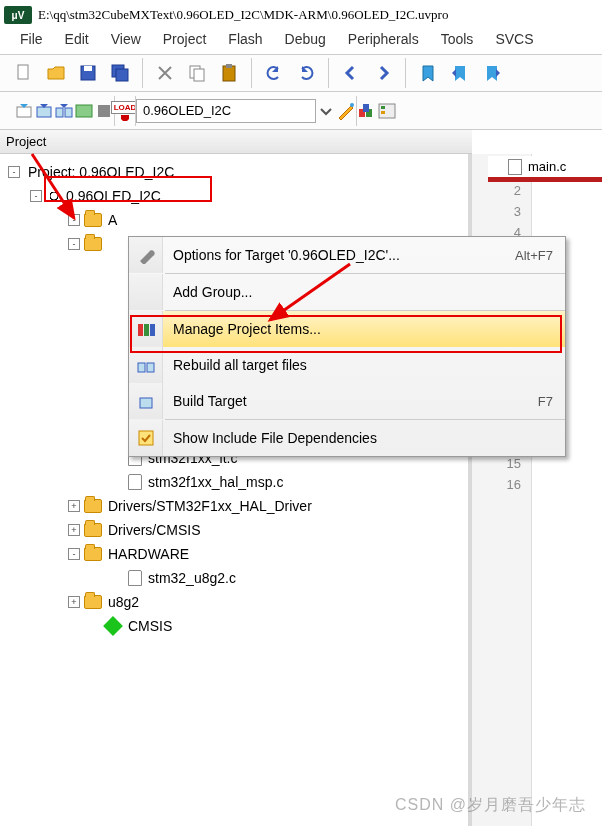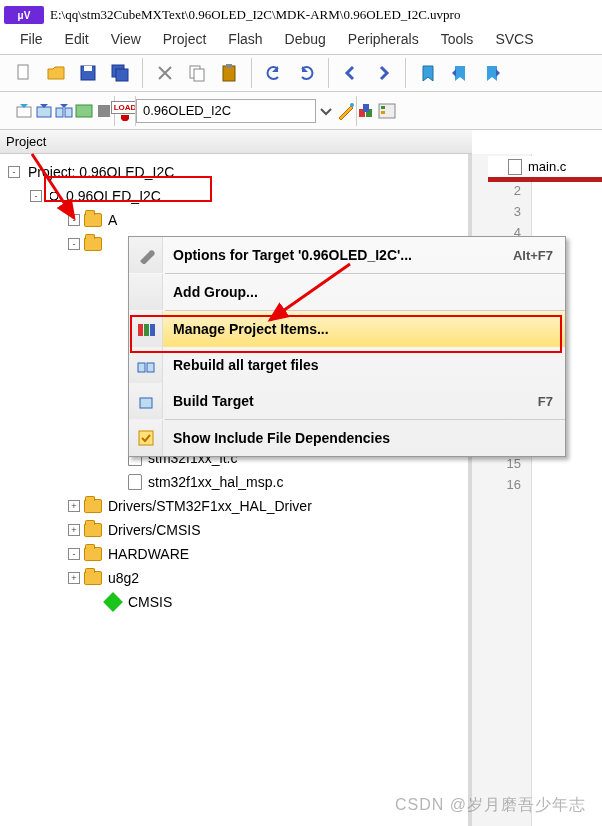"μV" .titlebar .logo { background: #6d28d9 -> #14532d; width: 40px -> 28px }
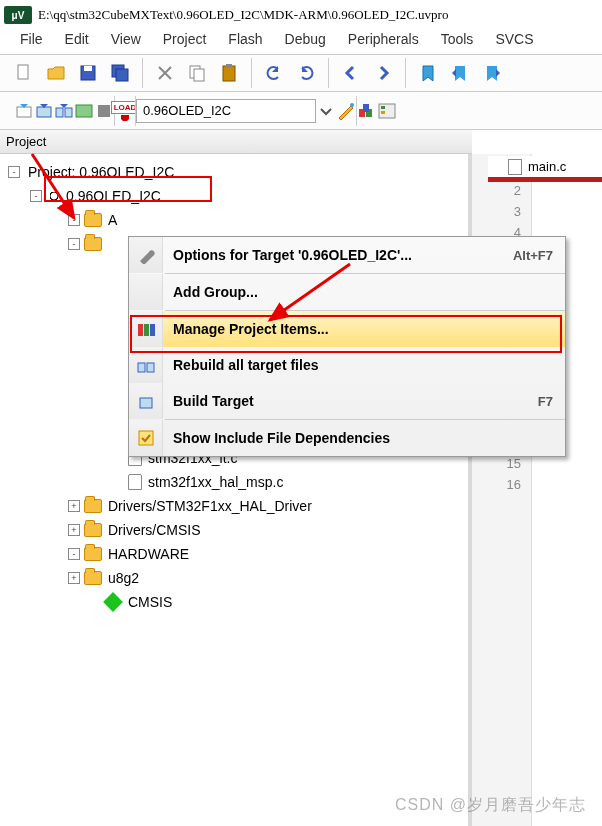"Options for Target '0.96OLED_I2C'..." .ctx-menu { font-weight: bold -> none }
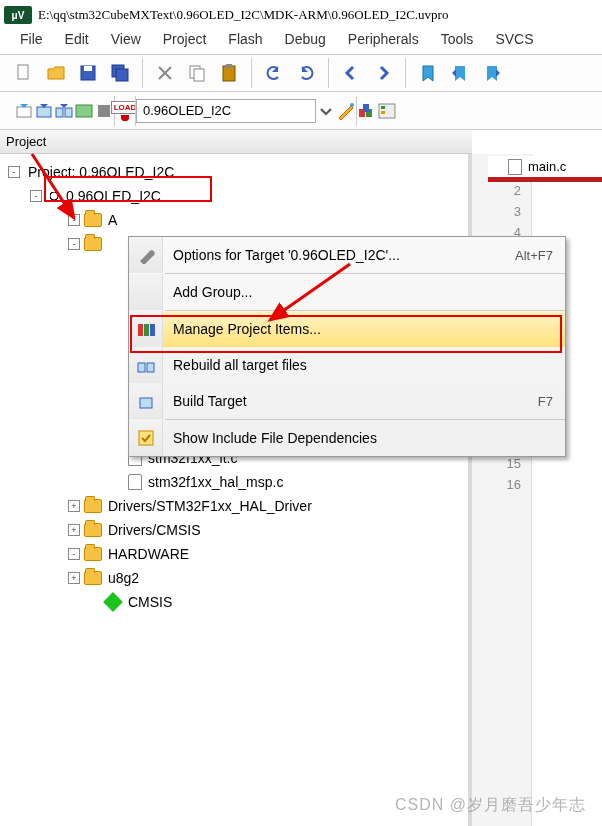"stm32_u8g2.c" div.node { html: none -> <div> <span></span> <span></span> <span>stm32_u8g2.c</span> </div> }
